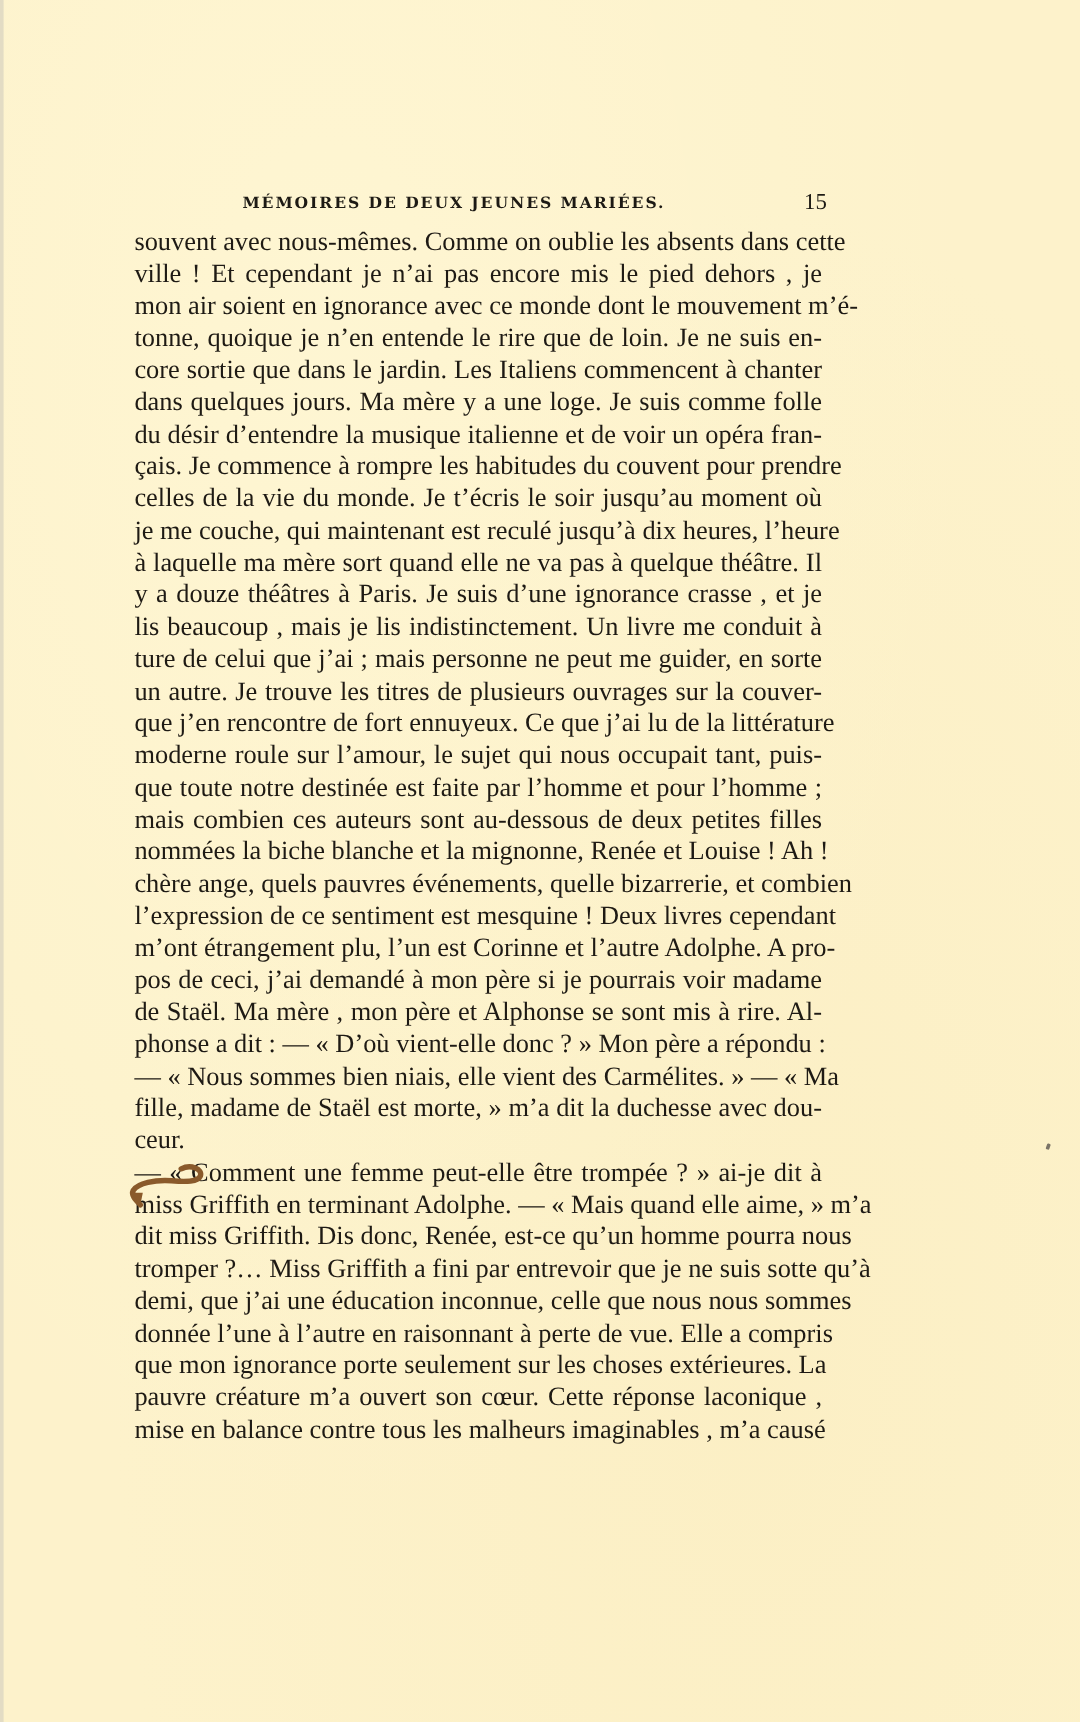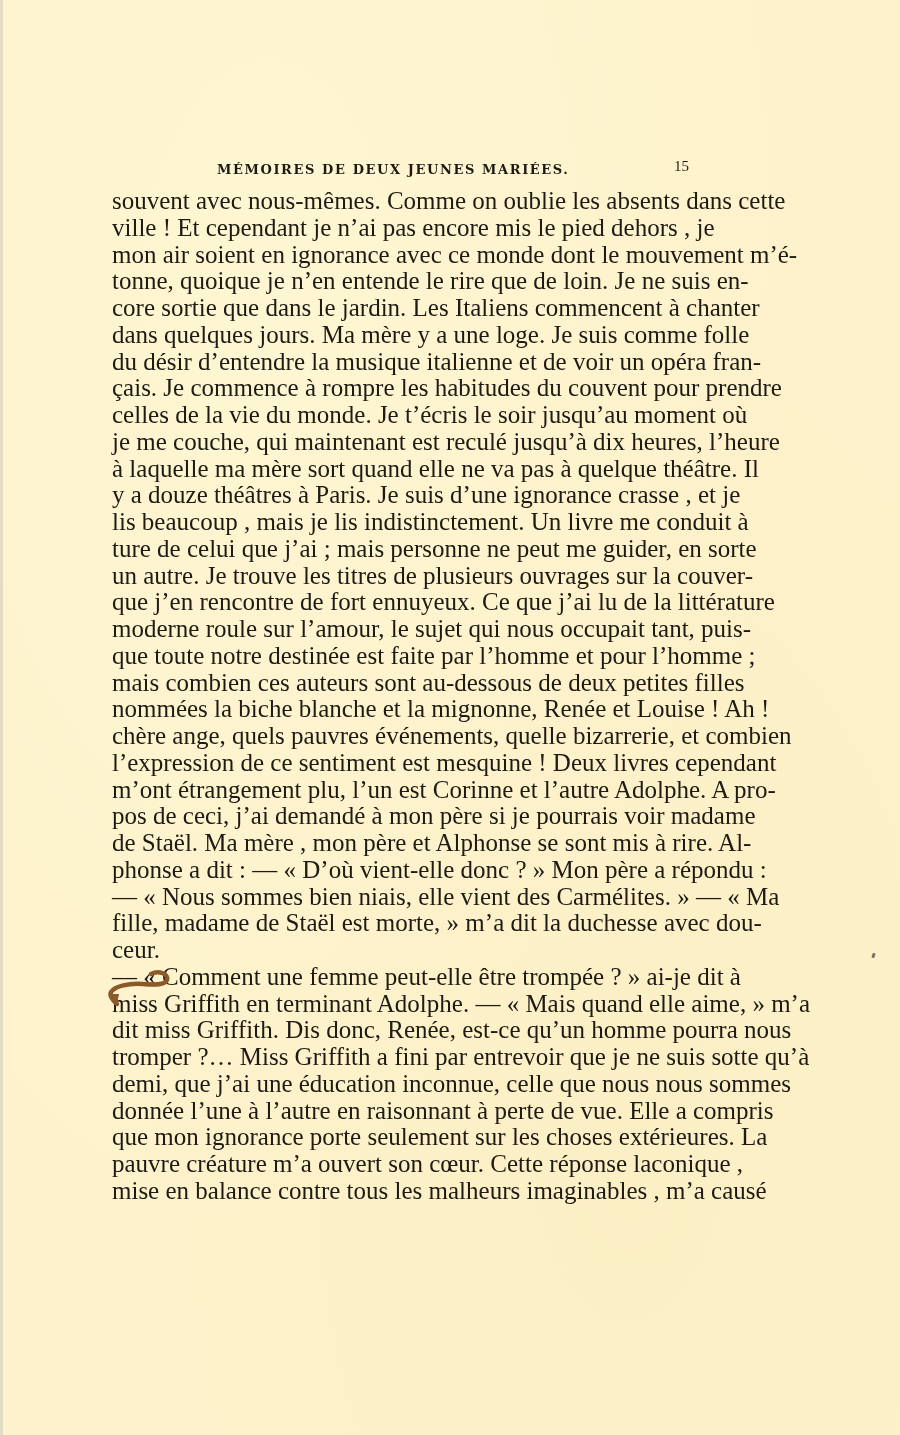"MÉMOIRES DE DEUX JEUNES MARIÉES." .running-title { left: 16px -> 1px }
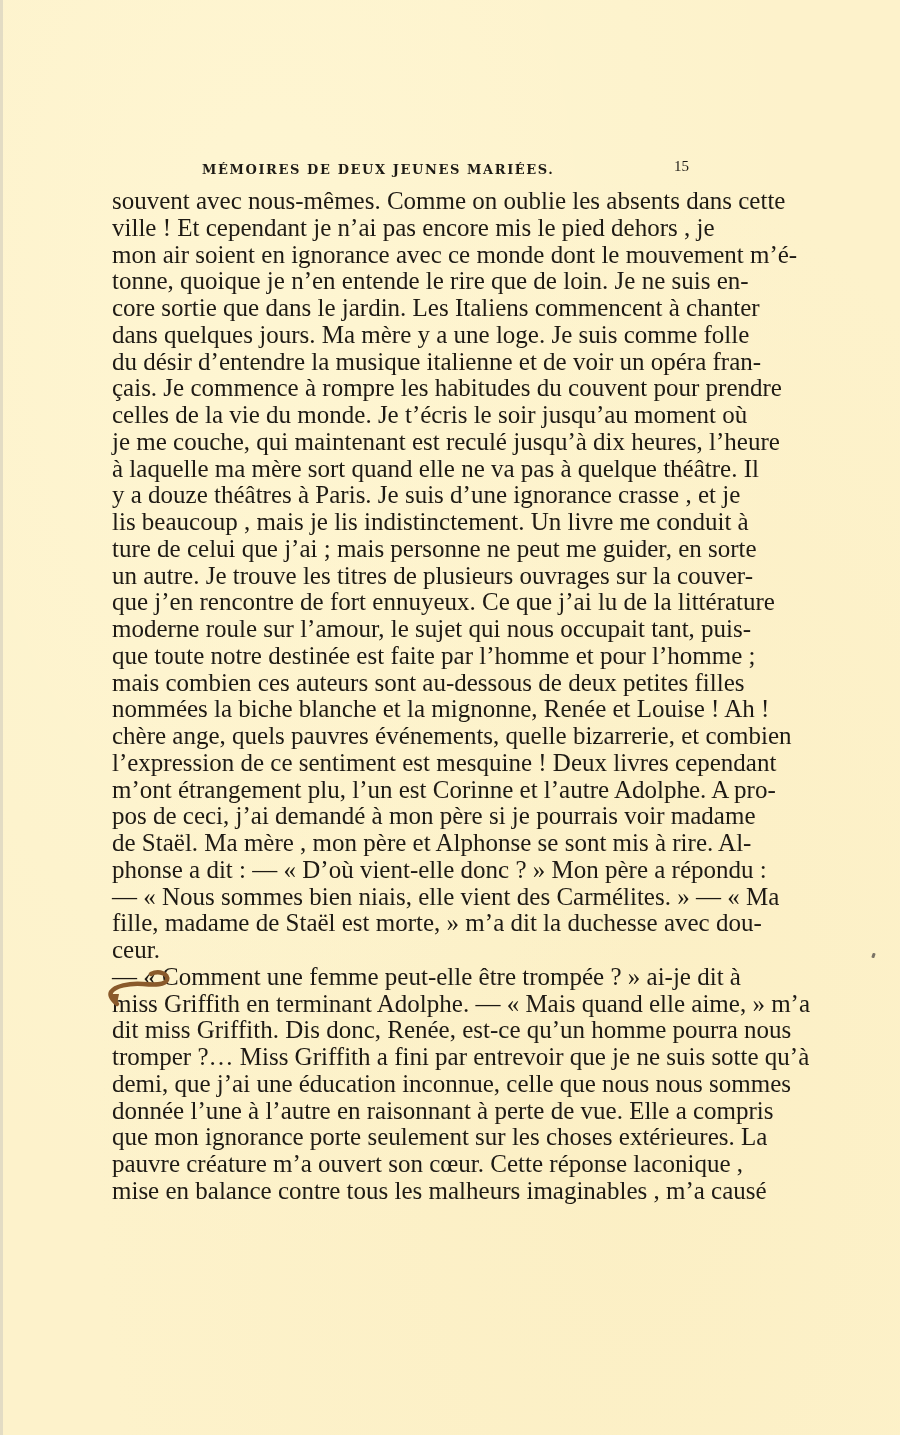"15" .page-number { font-size: 15px -> 19px }
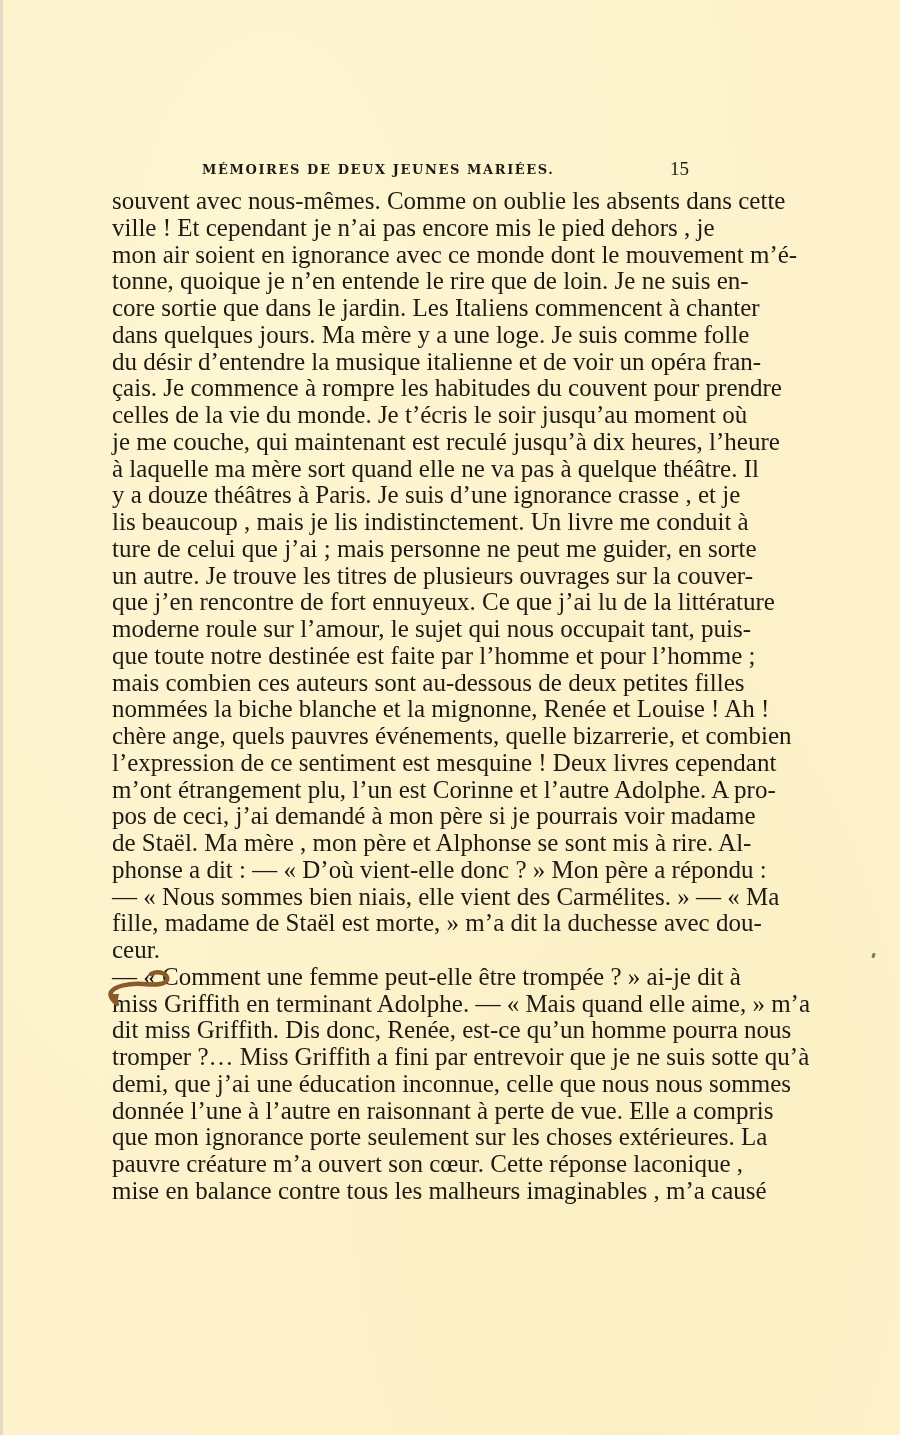"souvent avec nous-mêmes. Comme on" .body-text { font-size: 25px -> 22px }
